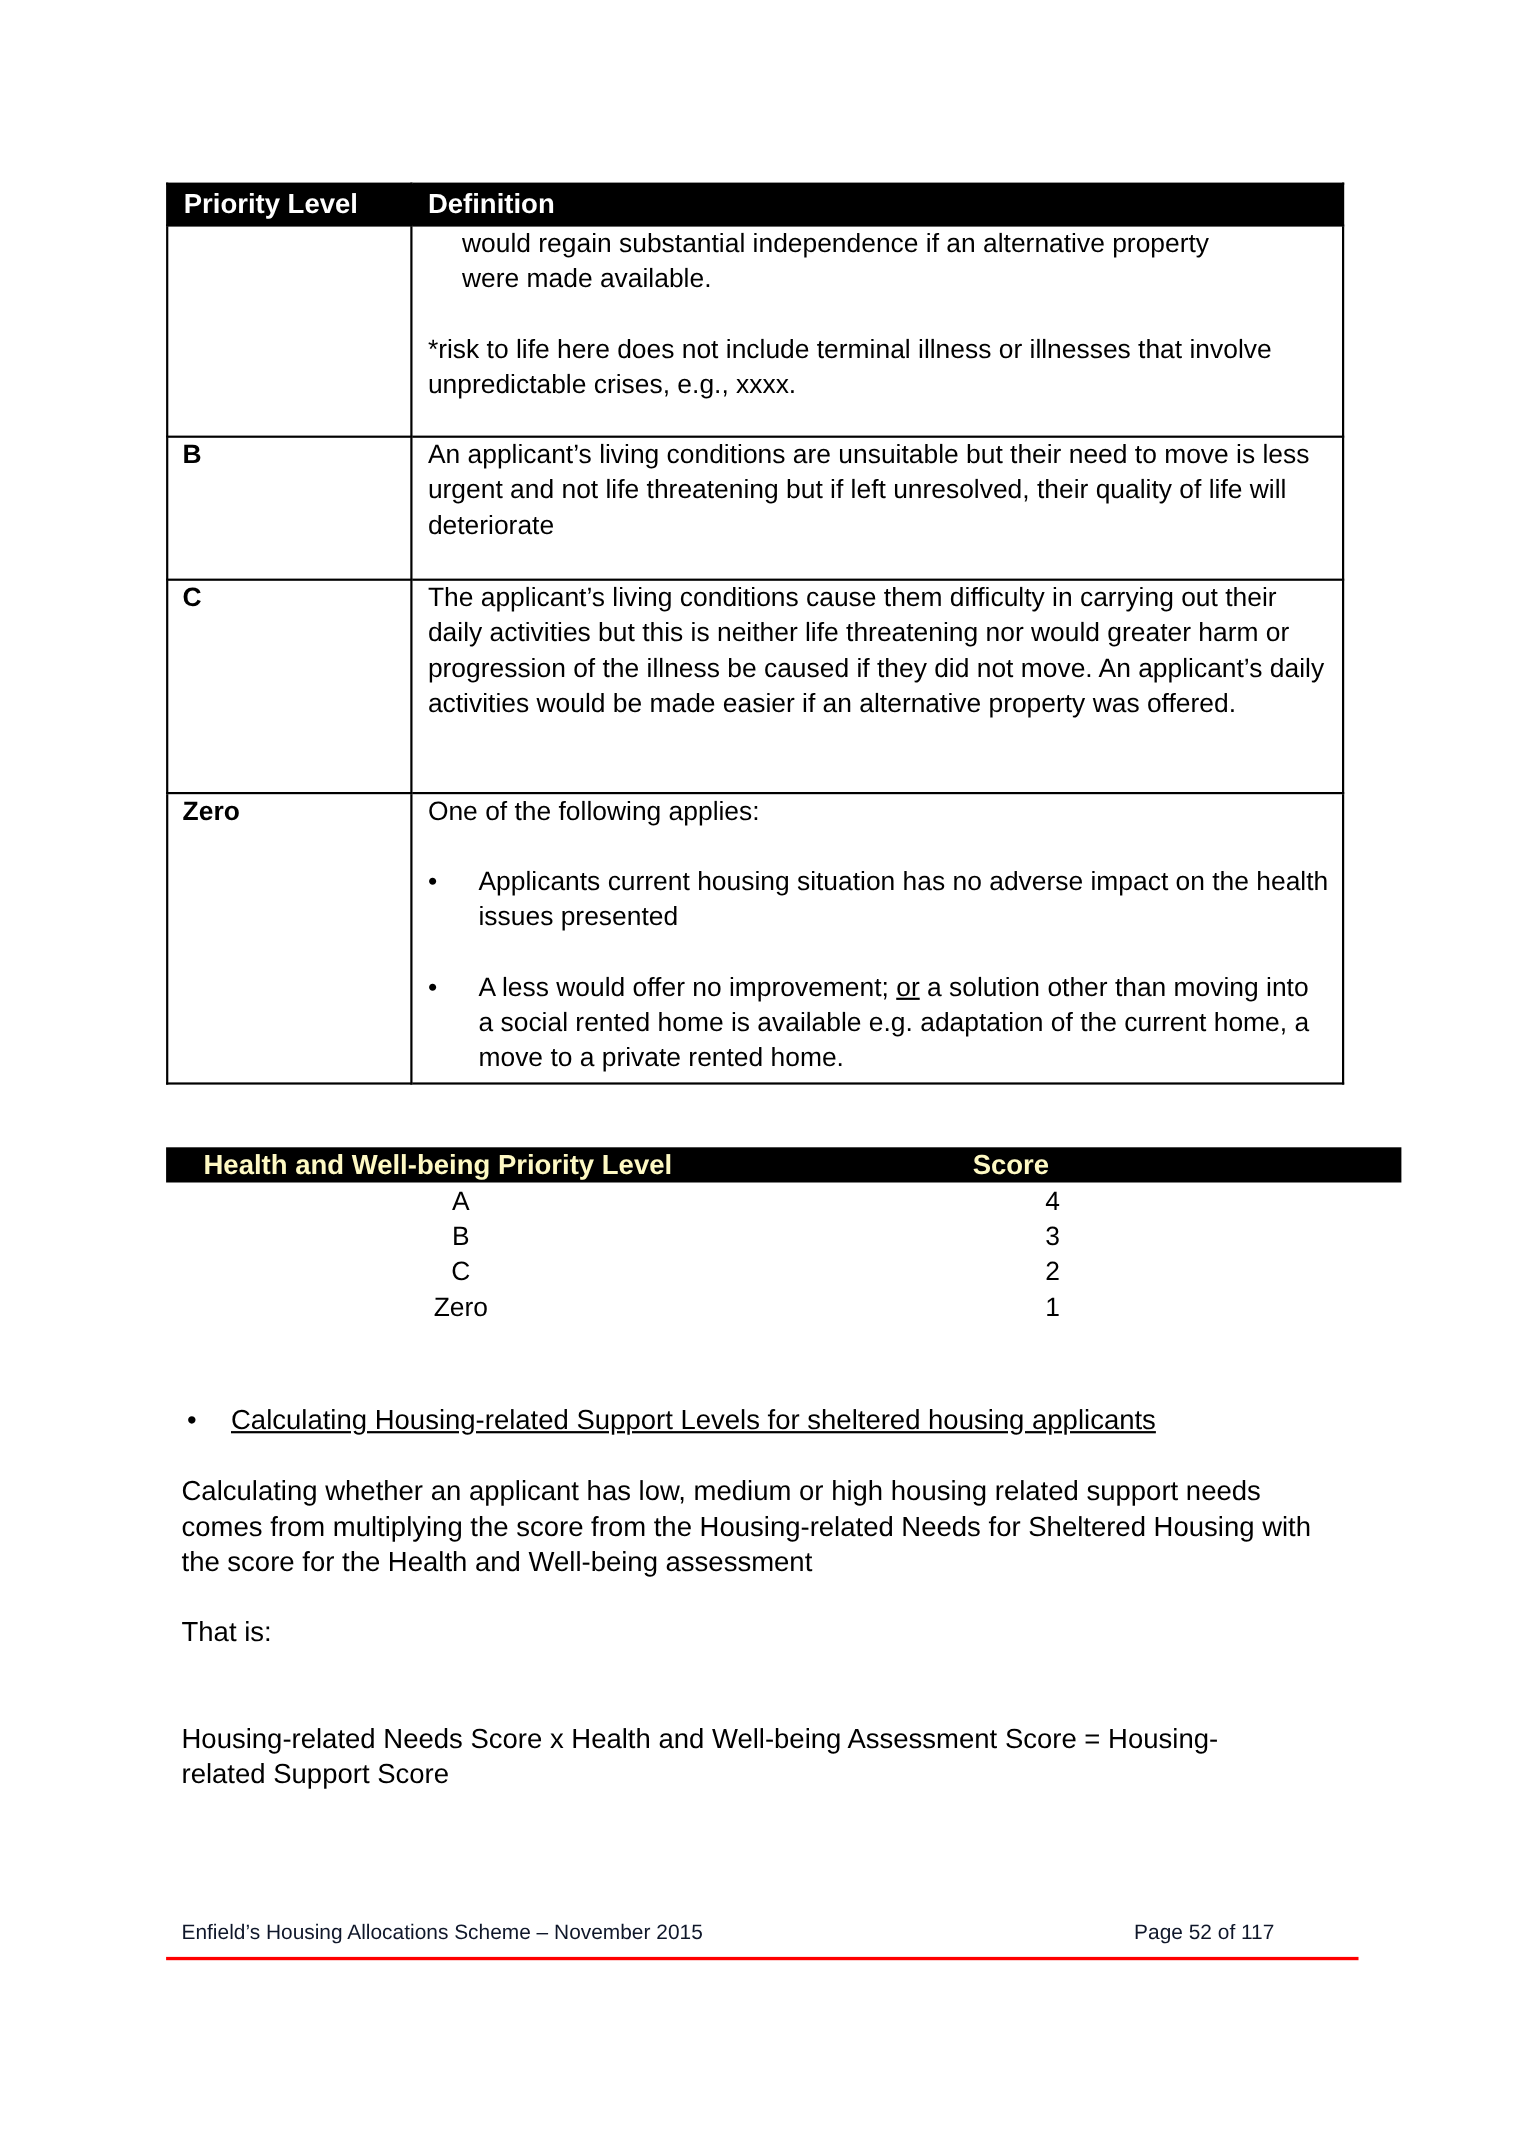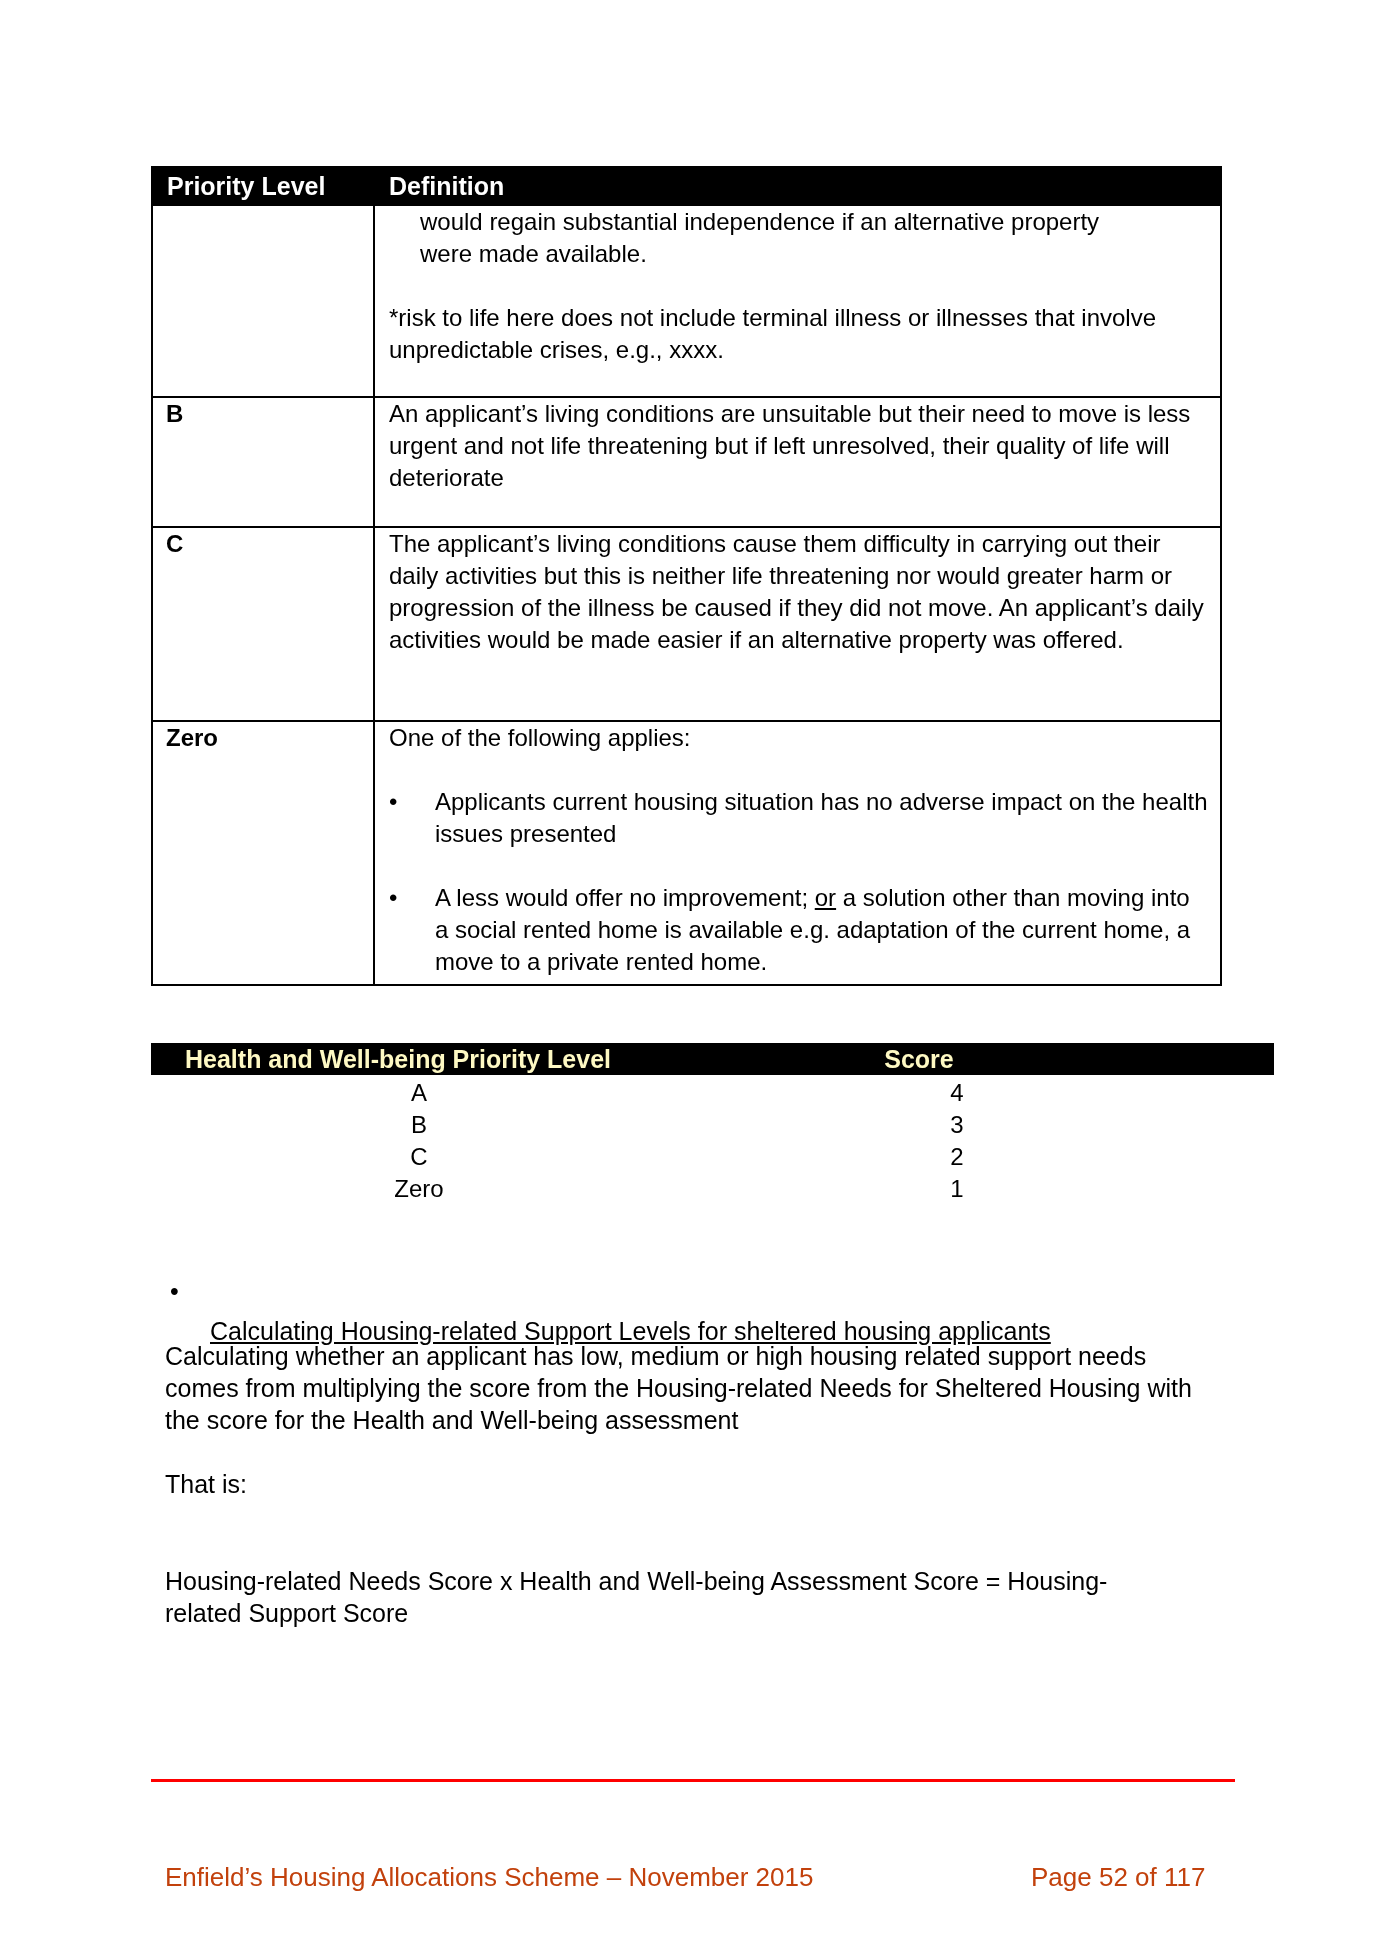"Calculating Housing-related Support" .bullet-head a { margin-top: 40px -> none }
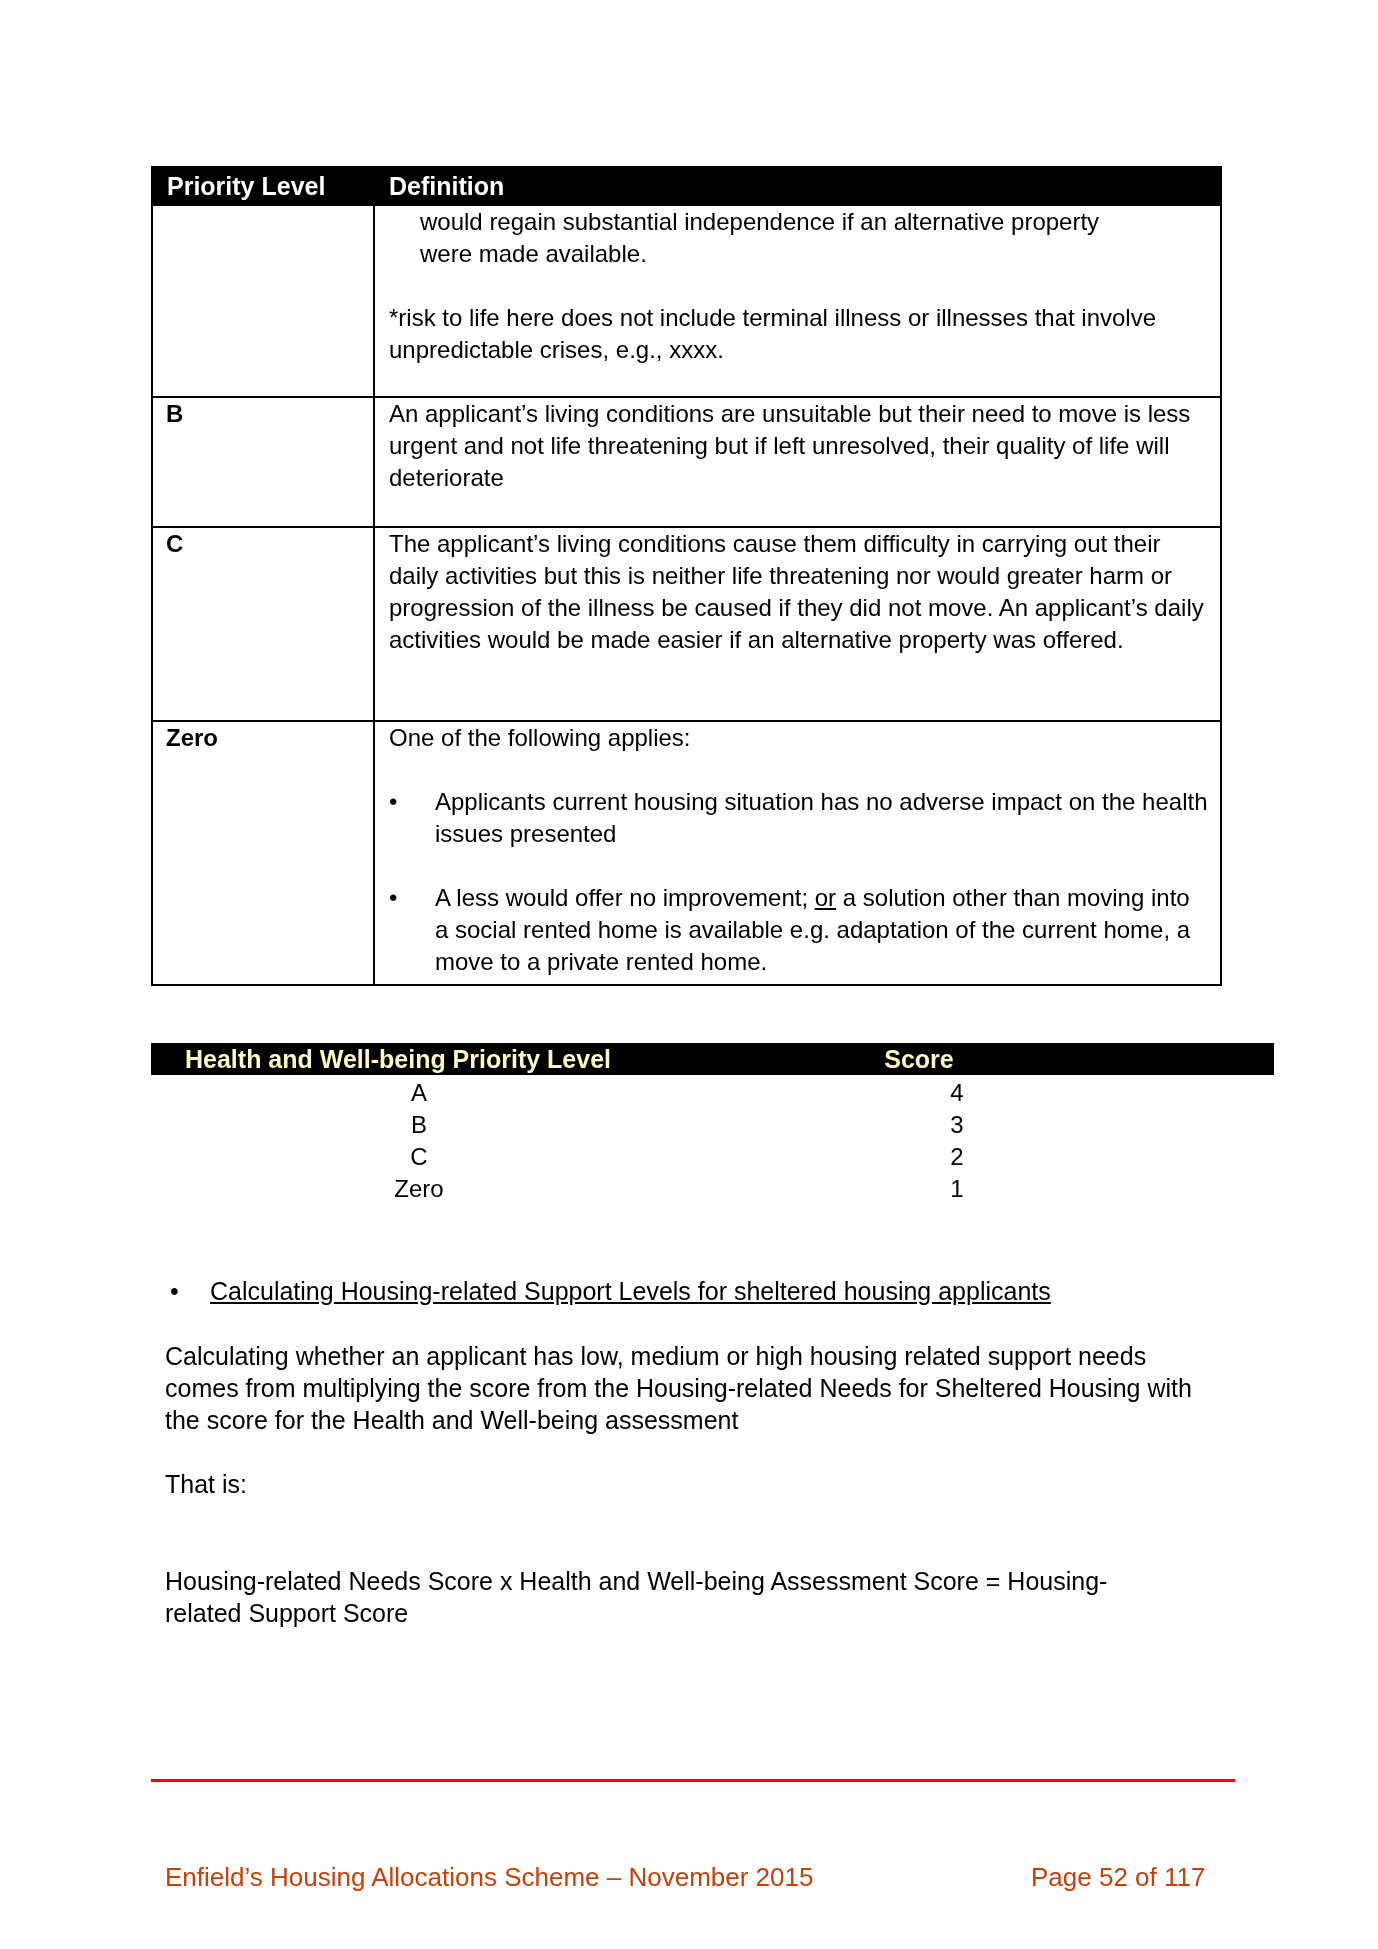"Enfield’s Housing Allocations Scheme –" .ftext { color: #c2410c -> #0f172a; font-size: 26px -> 19px; top: 1861px -> 1742px }
